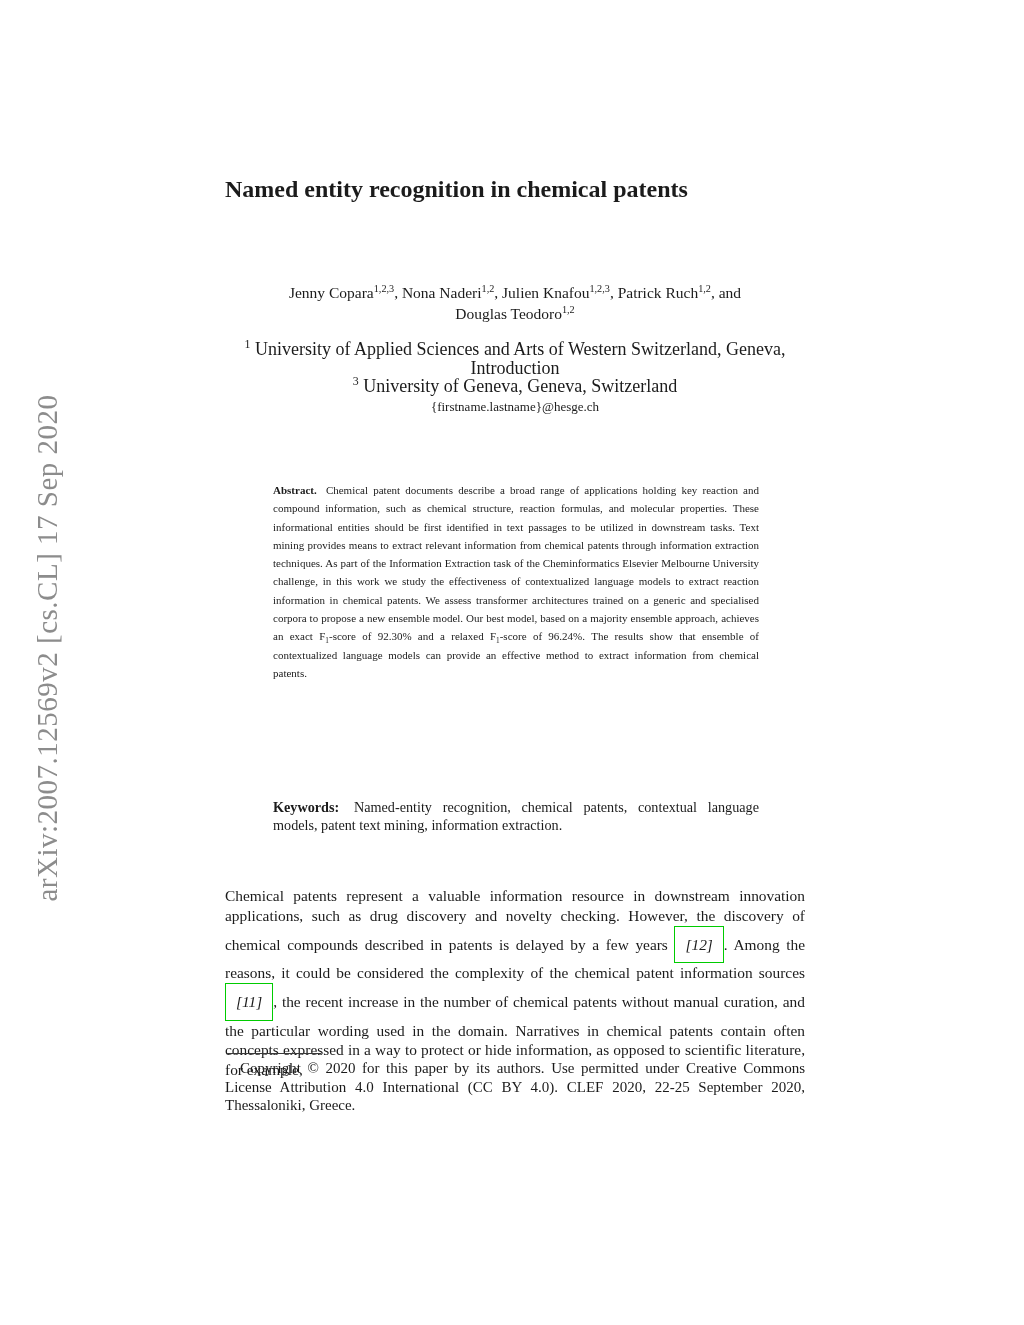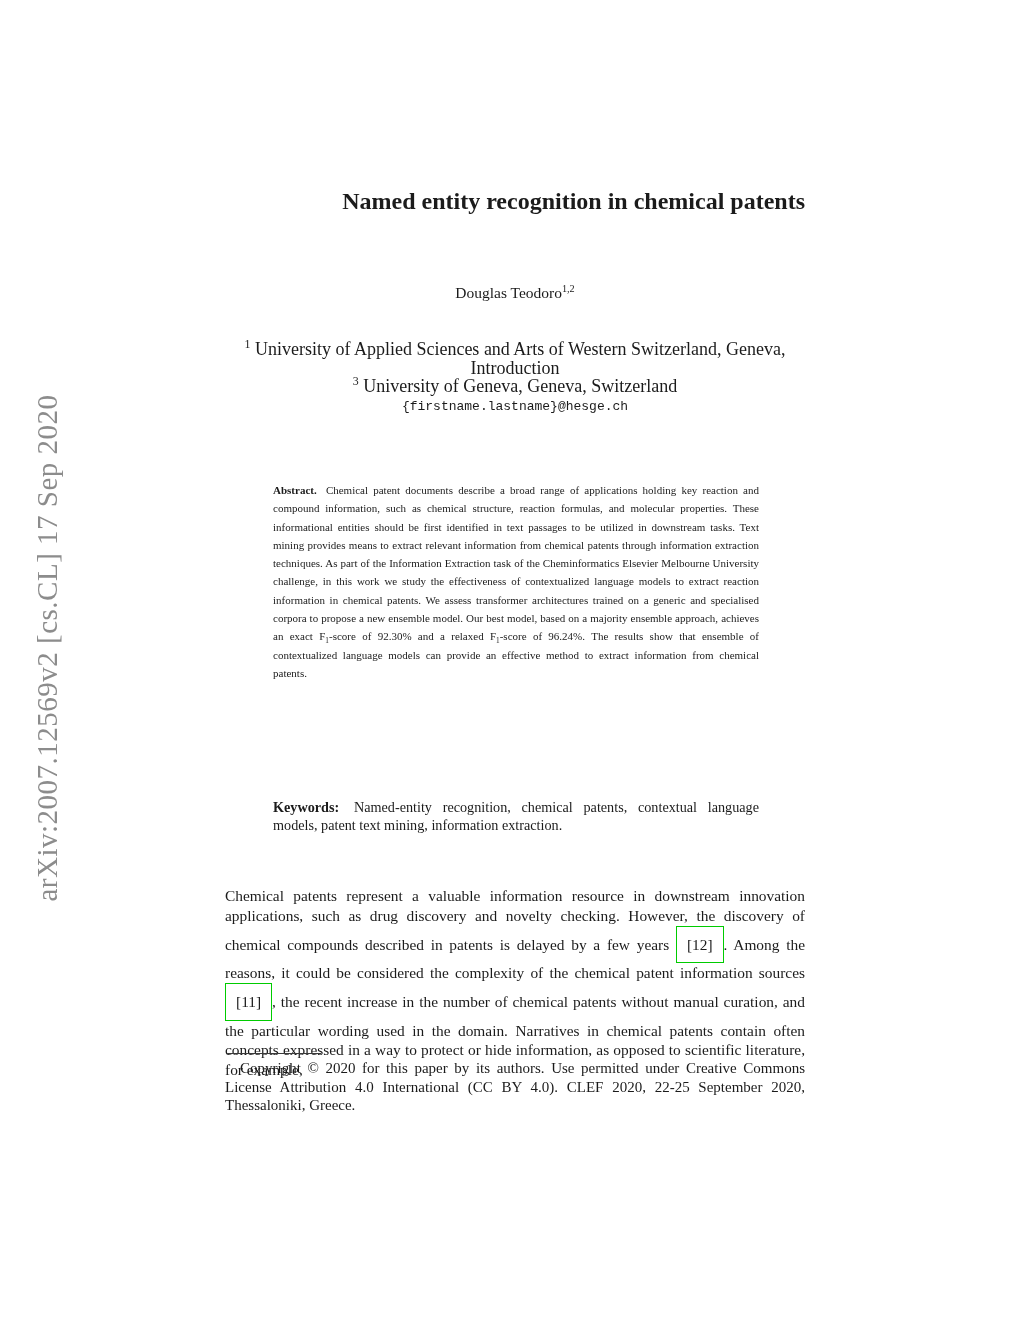"Named entity recognition in chemical" .title-block { text-align: right -> left; top: 186px -> 174px }
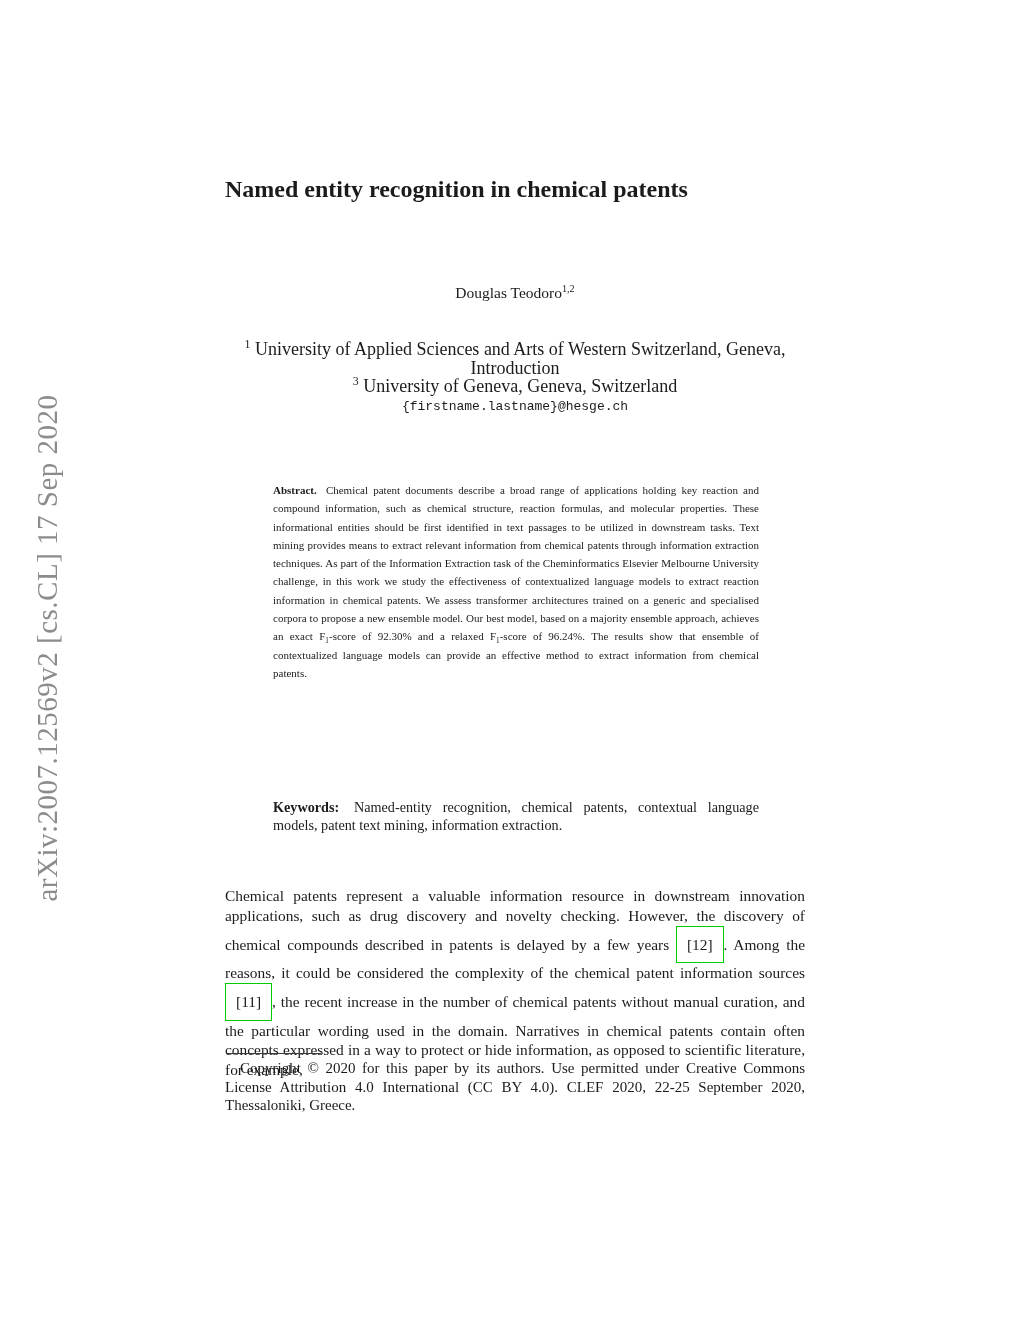"Jenny Copara1,2,3, Nona Naderi1,2," div.authors-line { html: none -> <div>Jenny Copara<sup>1,2,3</sup>, Nona Naderi<sup>1,2</sup>, Julien Knafou<sup>1,2,3</sup>, Patrick Ruch<sup>1,2</sup>, and</div> }
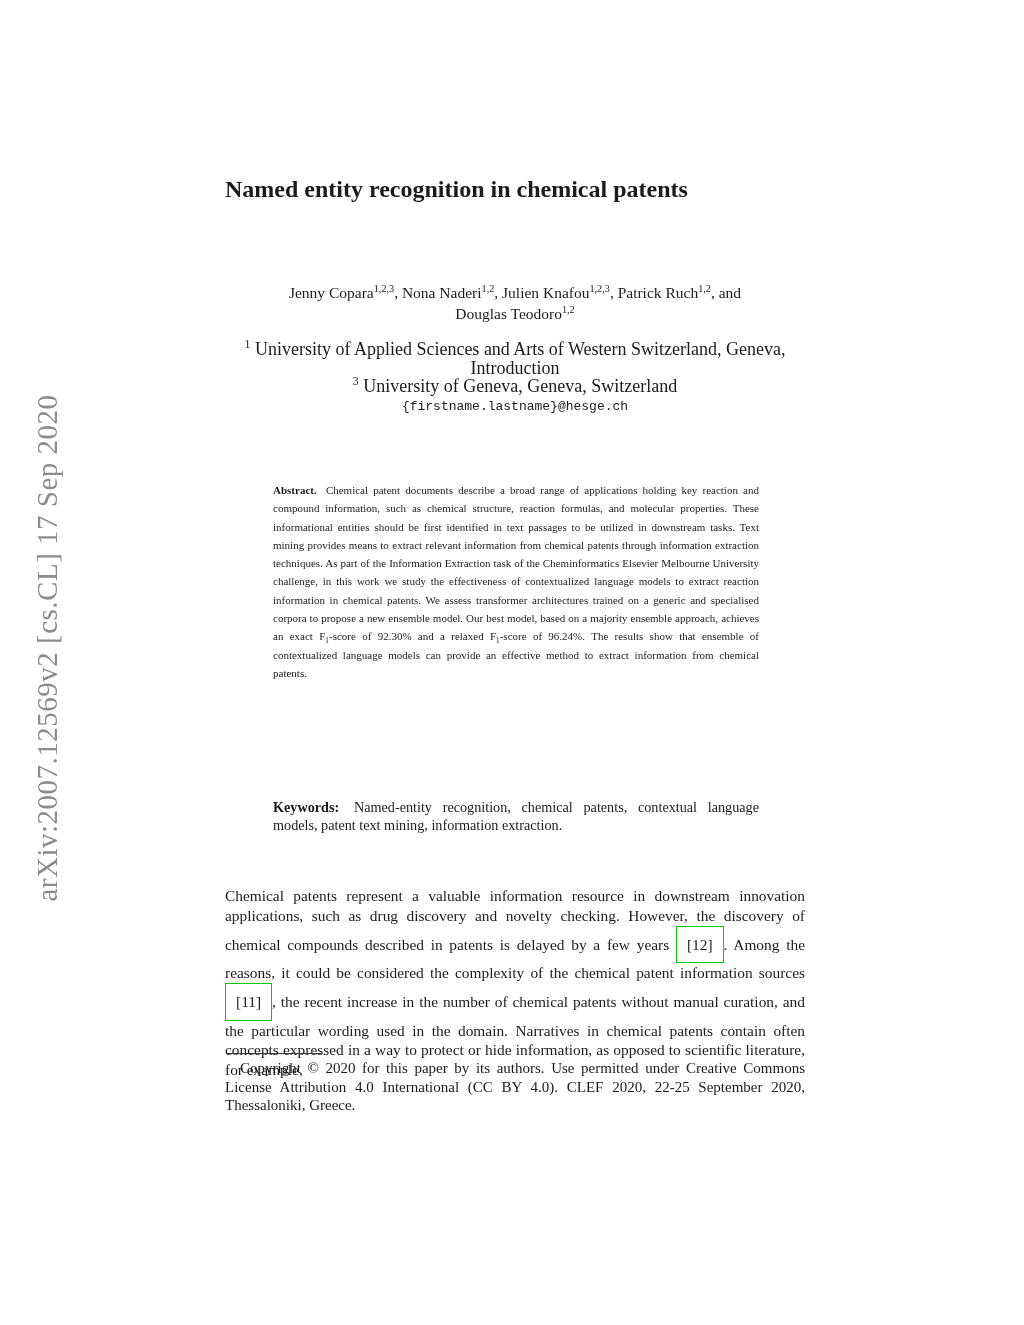"{firstname.lastname}@hesge.ch" .email-line { font-family: Liberation Mono, monospace -> Liberation Serif, serif }
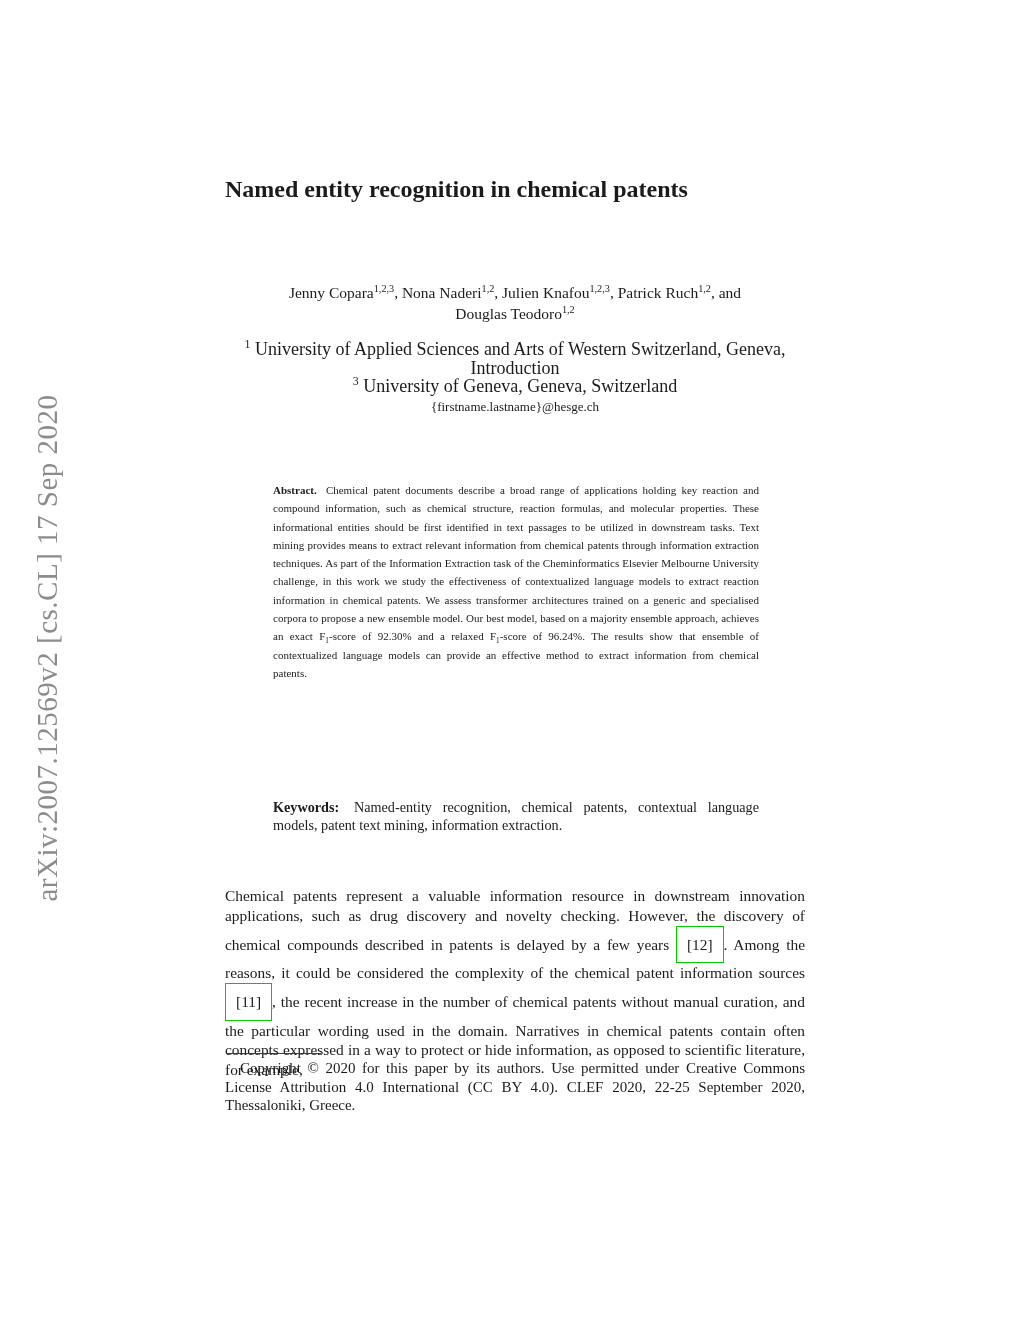"[12]" .cite { font-style: none -> italic }
